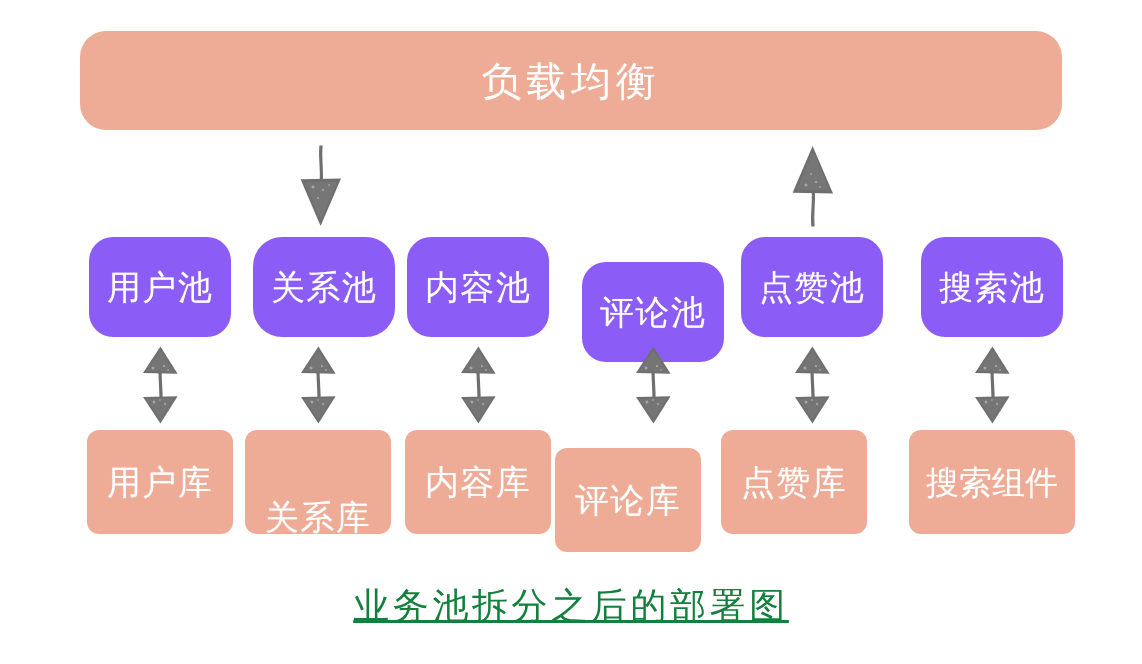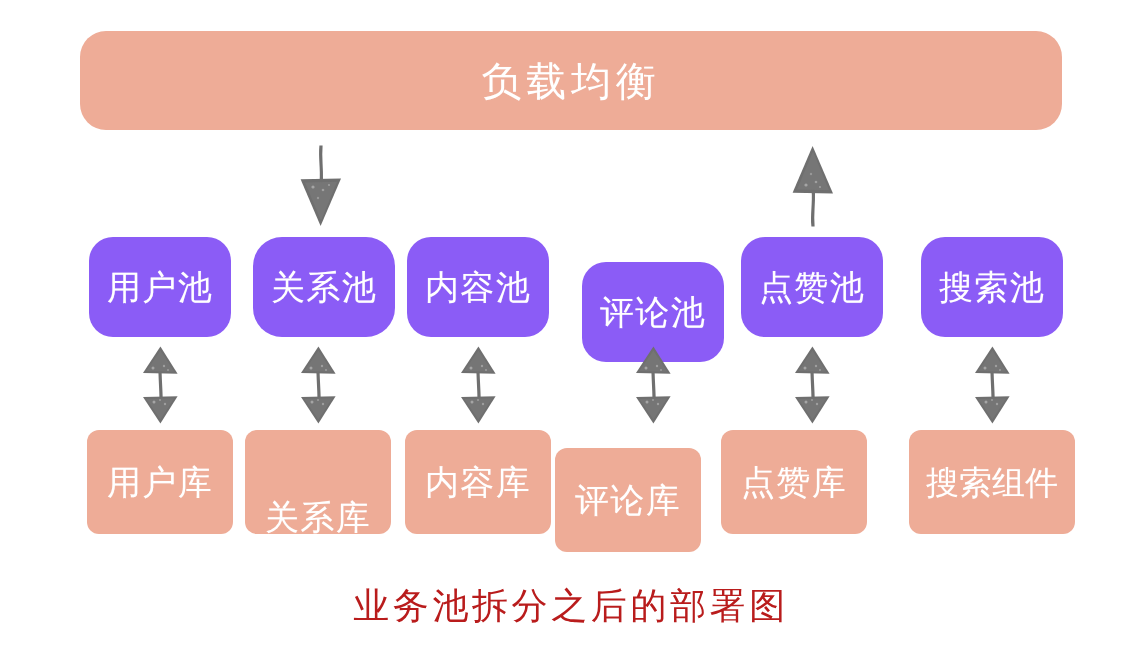"业务池拆分之后的部署图" #caption { color: #b91c1c -> #15803d; text-decoration: none -> underline }
